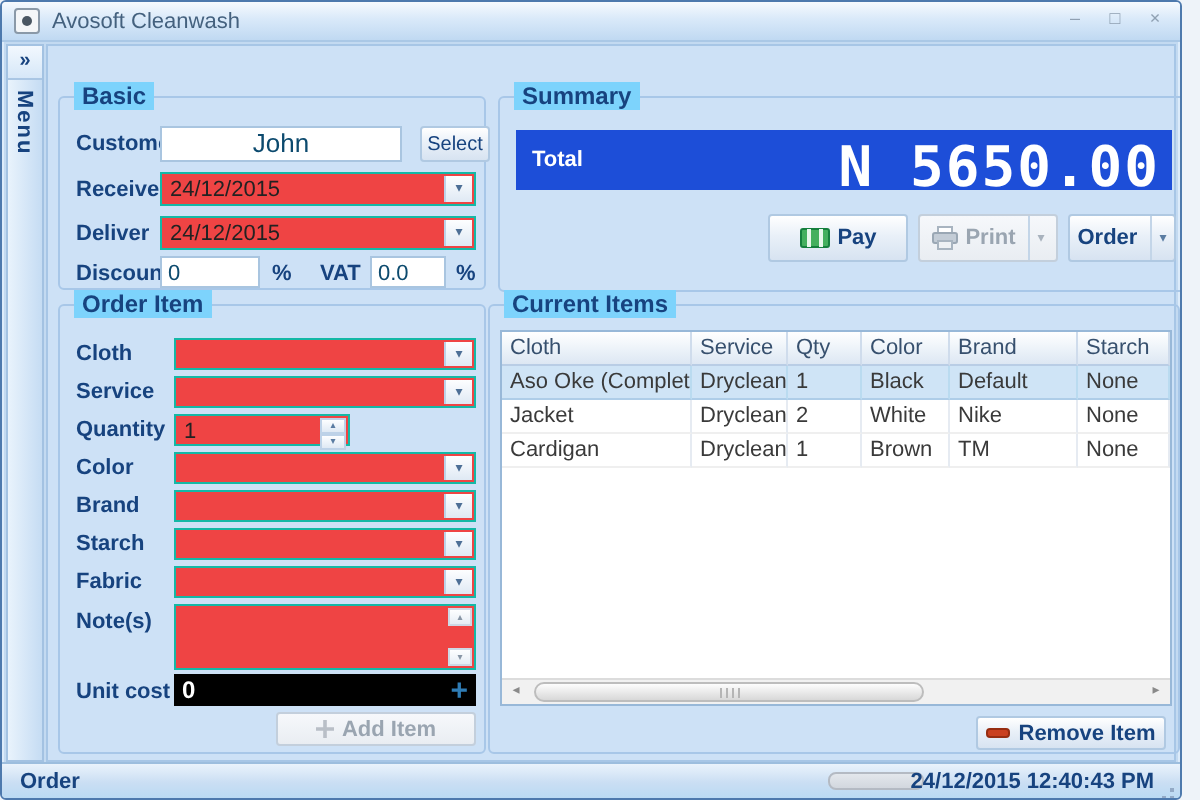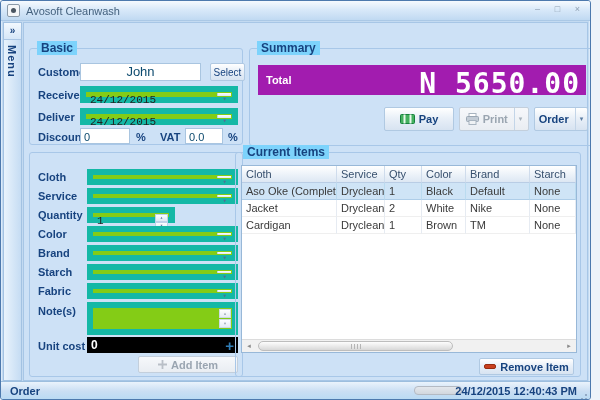"Total" .total-bar { background: #a21caf -> #1d4ed8 }
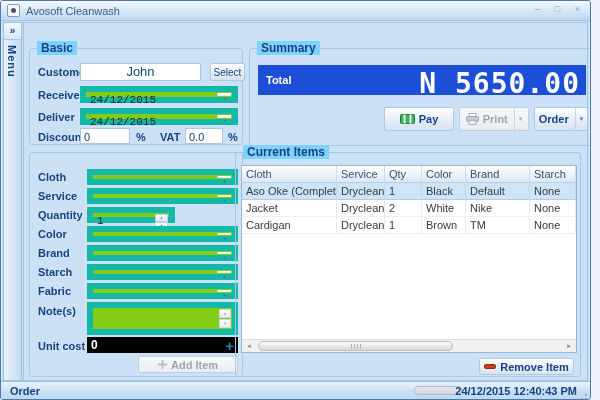"24/12/2015" .combo { background: #84cc16 -> #ef4444; border: 6px solid #14b8a6 -> 1px solid #14b8a6; font-family: Liberation Mono, monospace -> none }
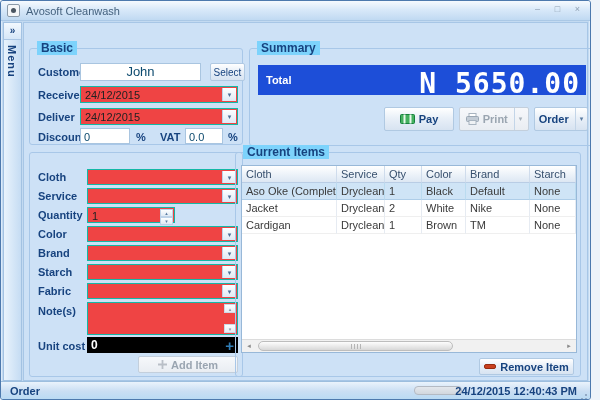"Order Item" span.legend { html: none -> <span>Order Item</span> }
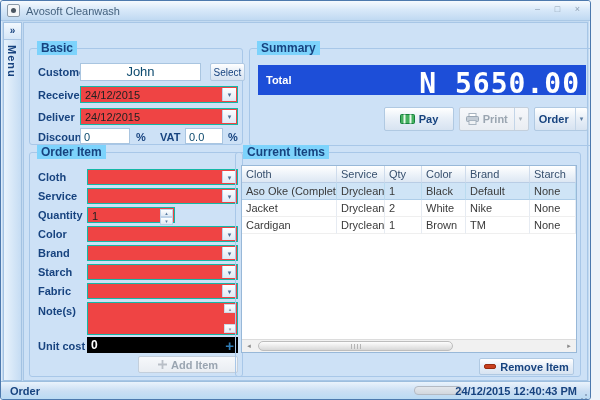"Current Items" div.group { left: 211px -> 220px }
